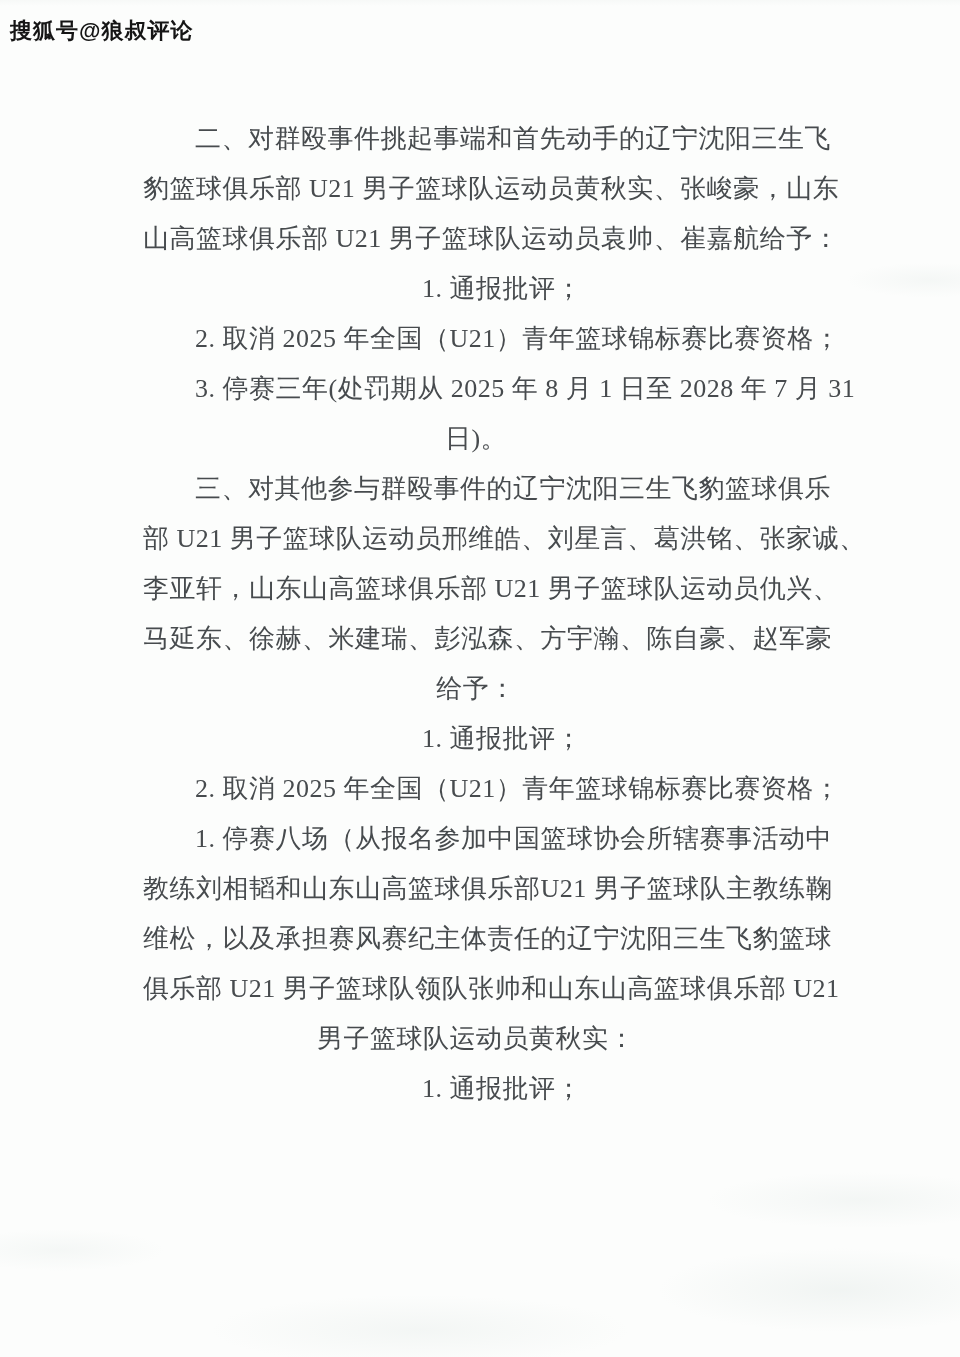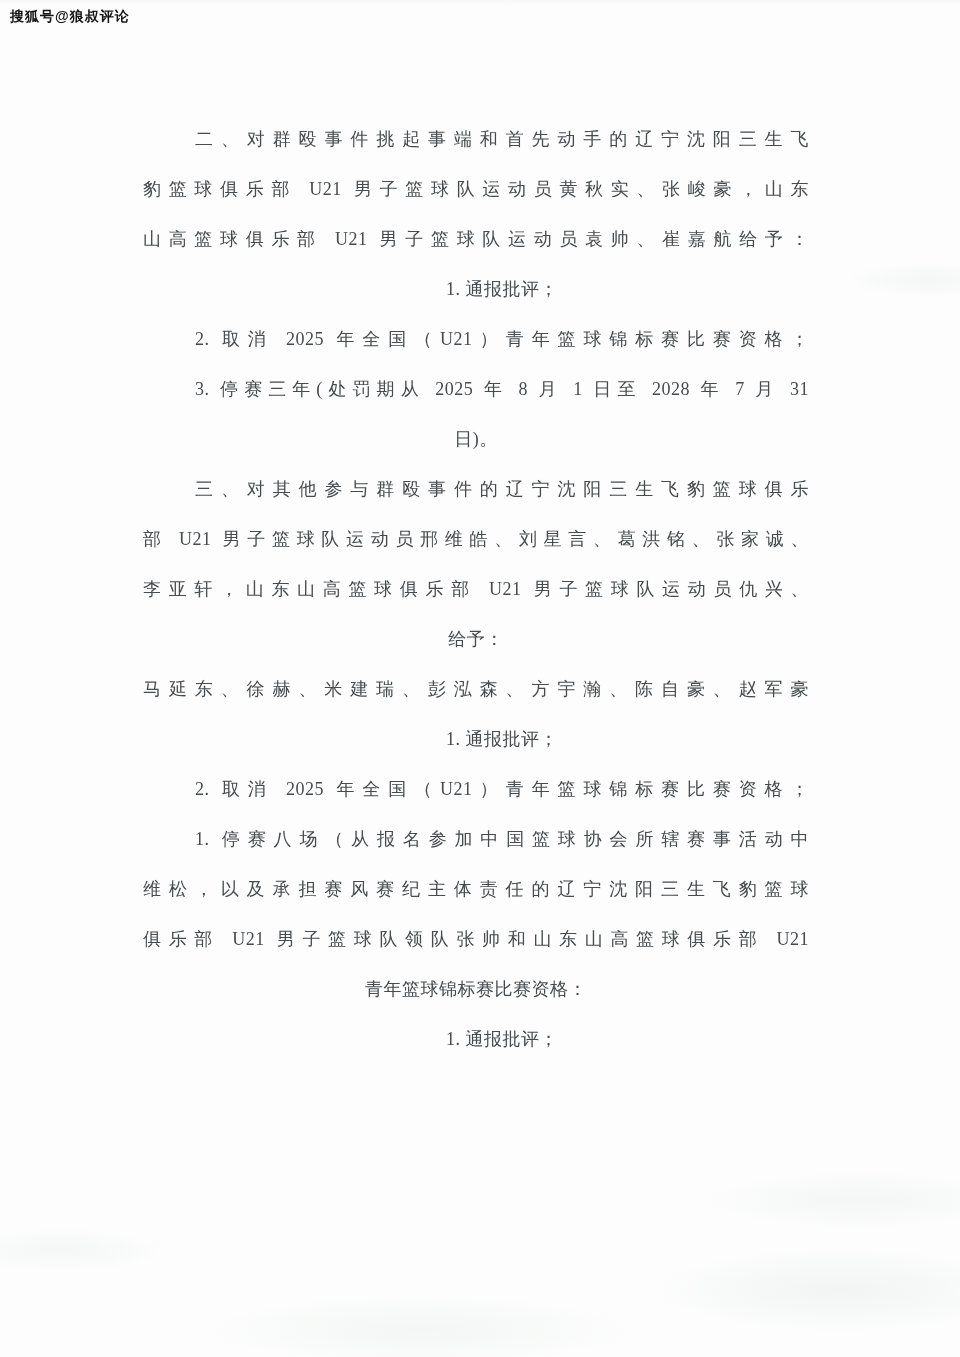"搜狐号@狼叔评论" .watermark { font-size: 14px -> 22px; top: 8px -> 16px }
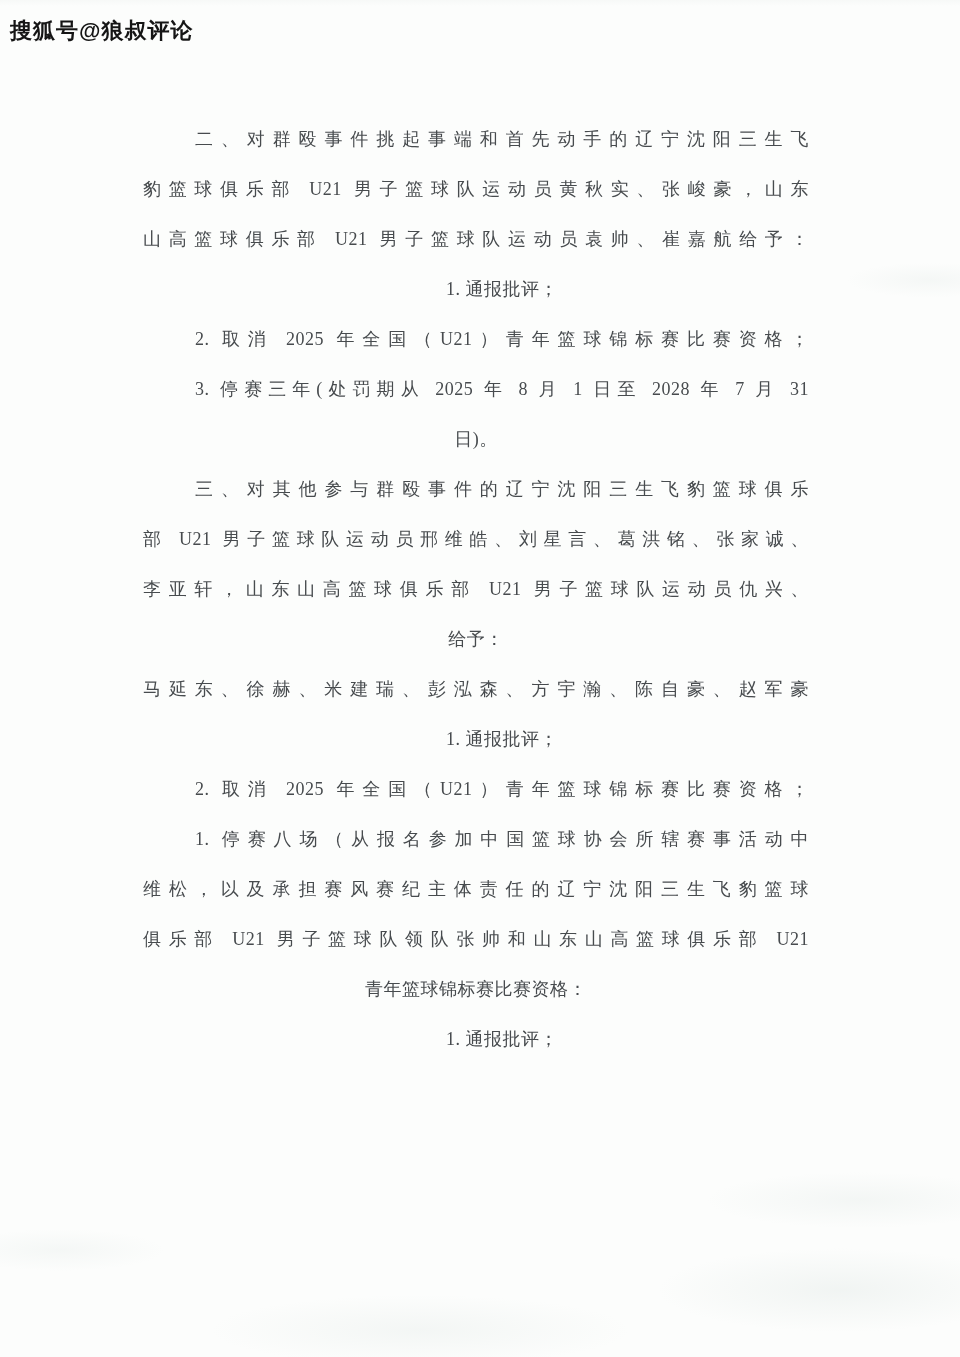"二、对群殴事件挑起事端和首先动手的辽宁沈阳三生飞" .page-text { font-size: 18px -> 26px }
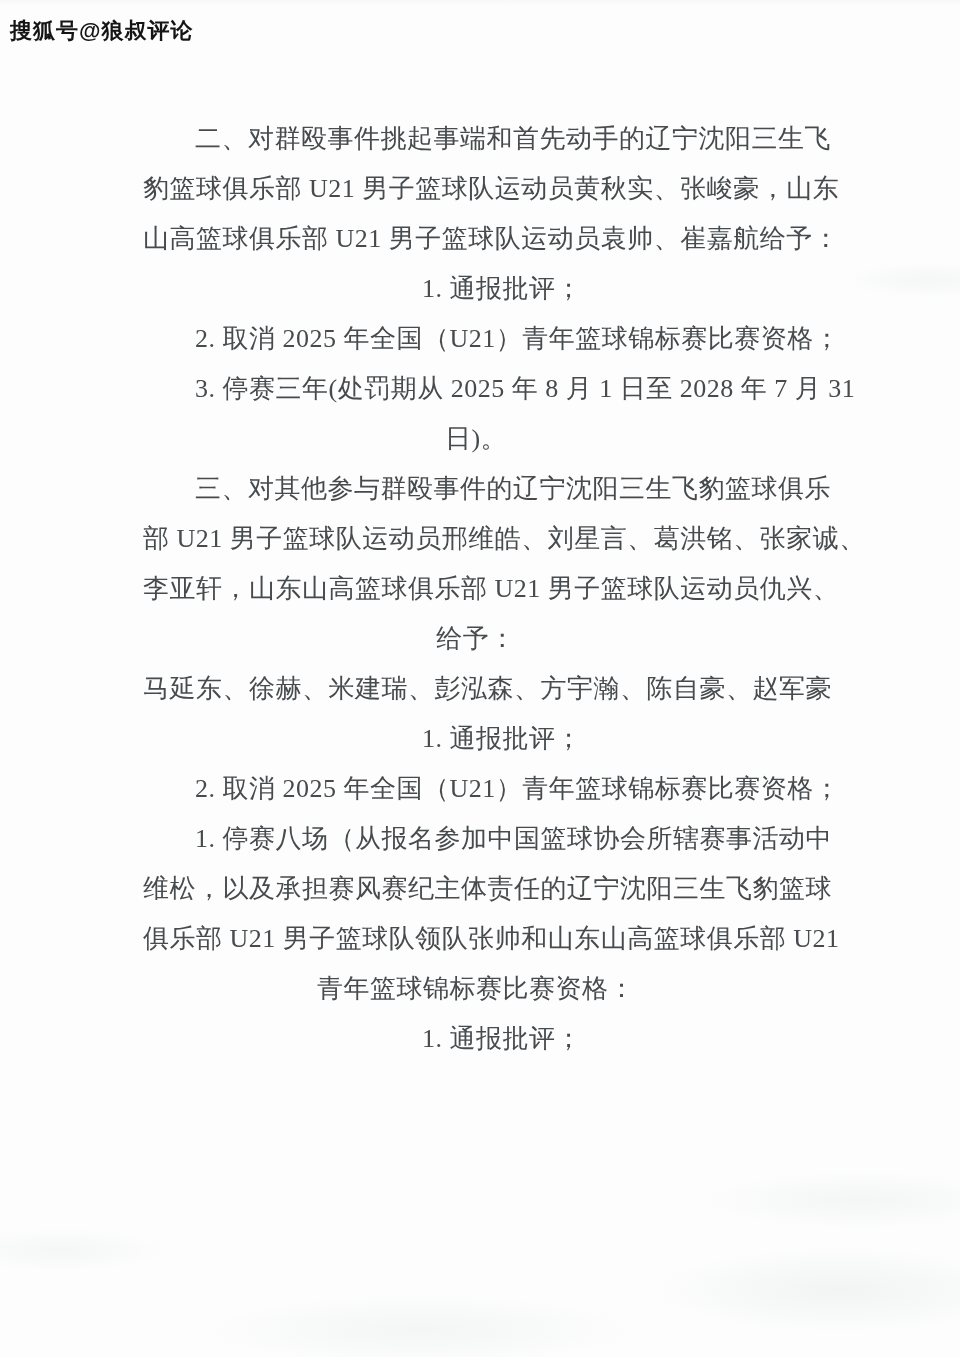"给予：" div.line { order: before "马延东、徐赫、米建瑞、彭泓森、方宇瀚、陈自豪、赵军豪" -> after "马延东、徐赫、米建瑞、彭泓森、方宇瀚、陈自豪、赵军豪" }
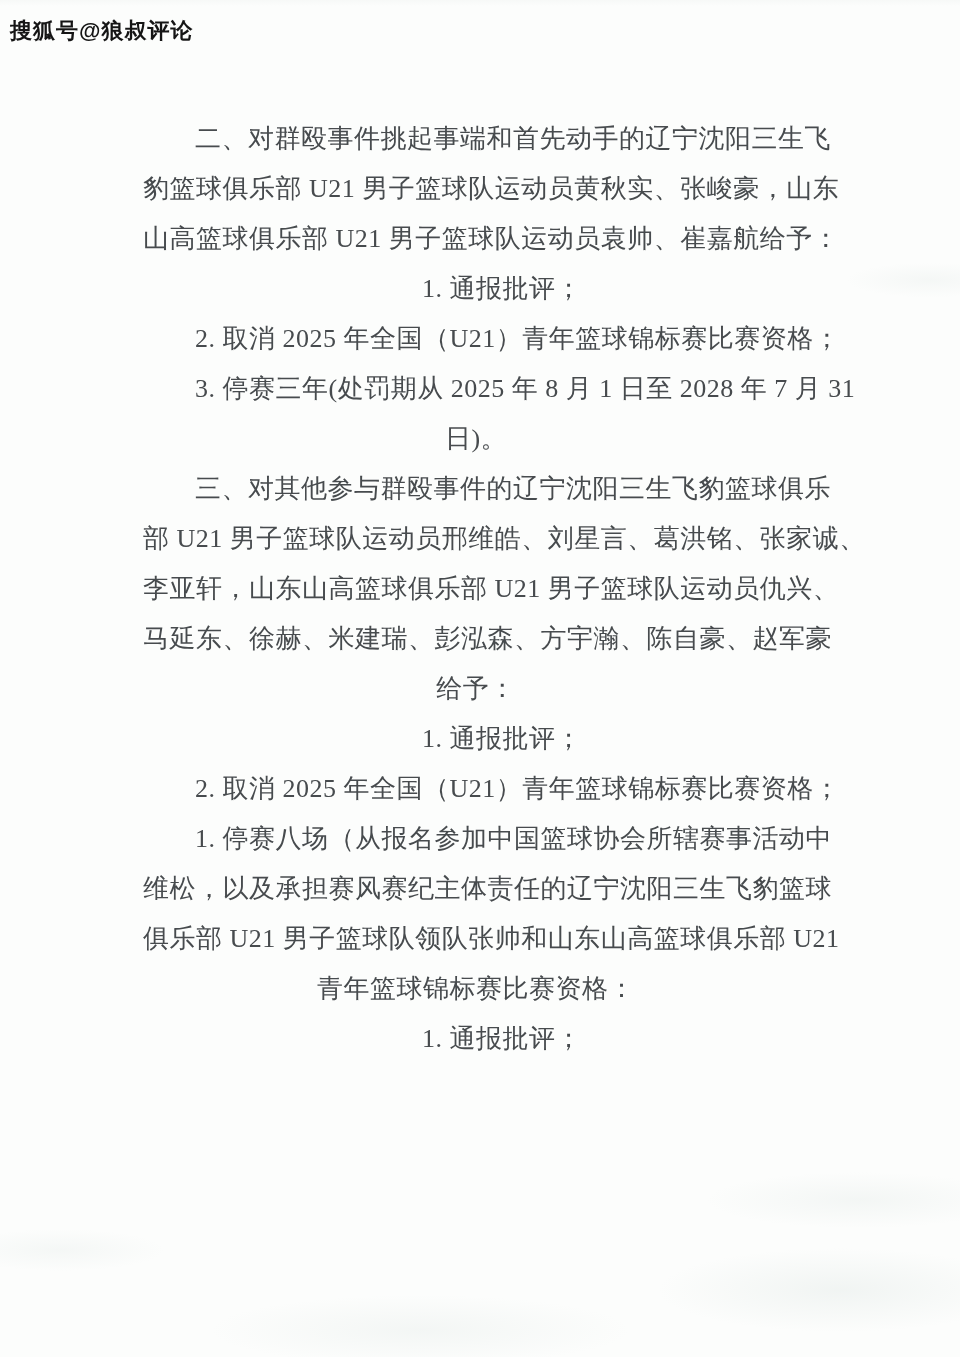"教练刘相韬和山东山高篮球俱乐部U21 男子篮球队主教练鞠" div.line { html: none -> <div>教练刘相韬和山东山高篮球俱乐部U21 男子篮球队主教练鞠</div> }
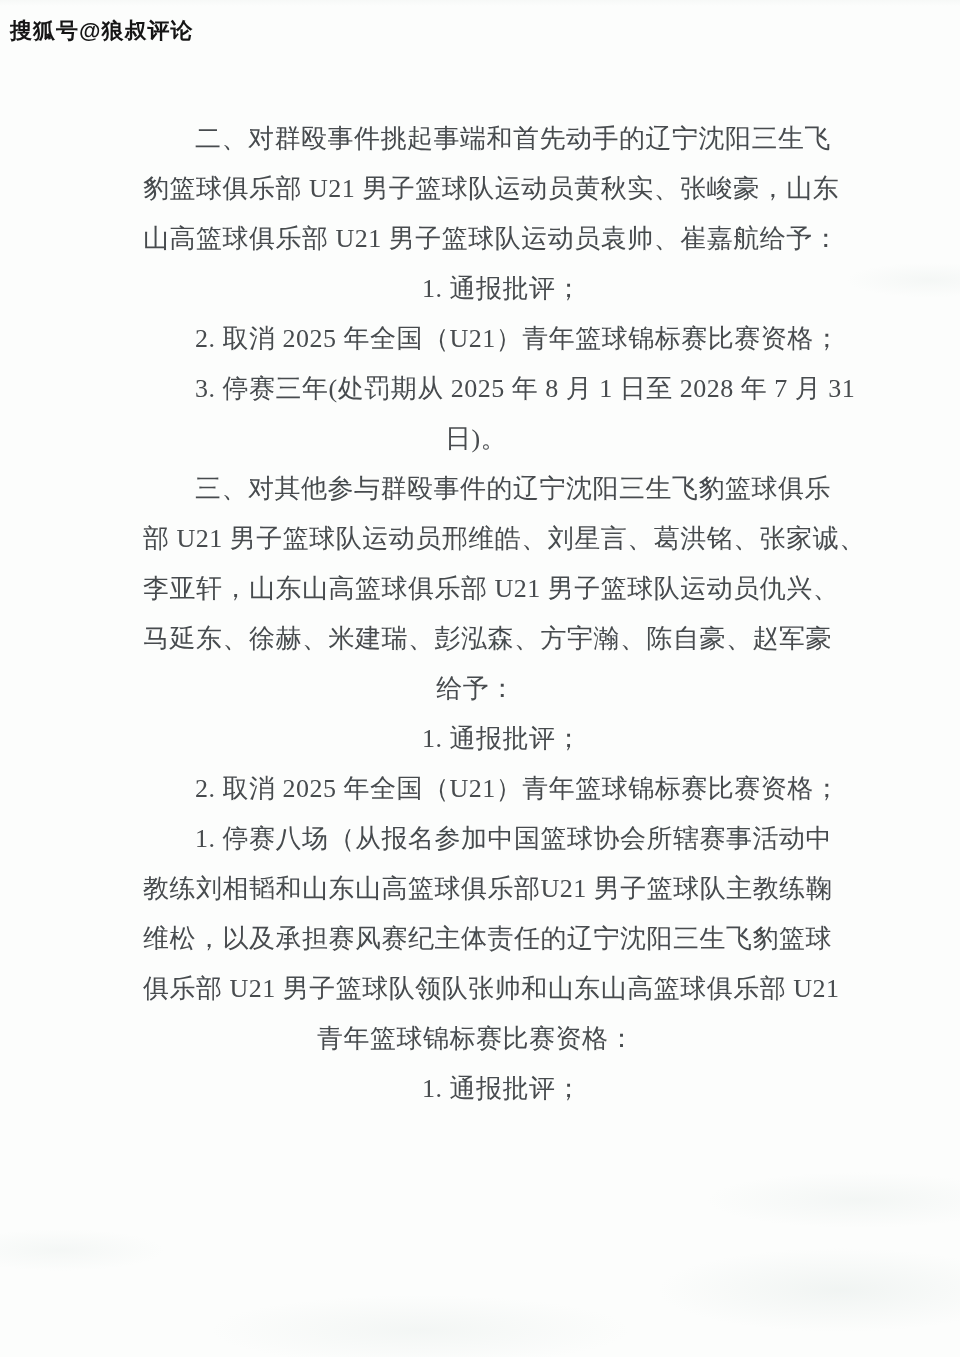"青年篮球锦标赛比赛资格：" div.line { text: 青年篮球锦标赛比赛资格 -> 男子篮球队运动员黄秋实 }
